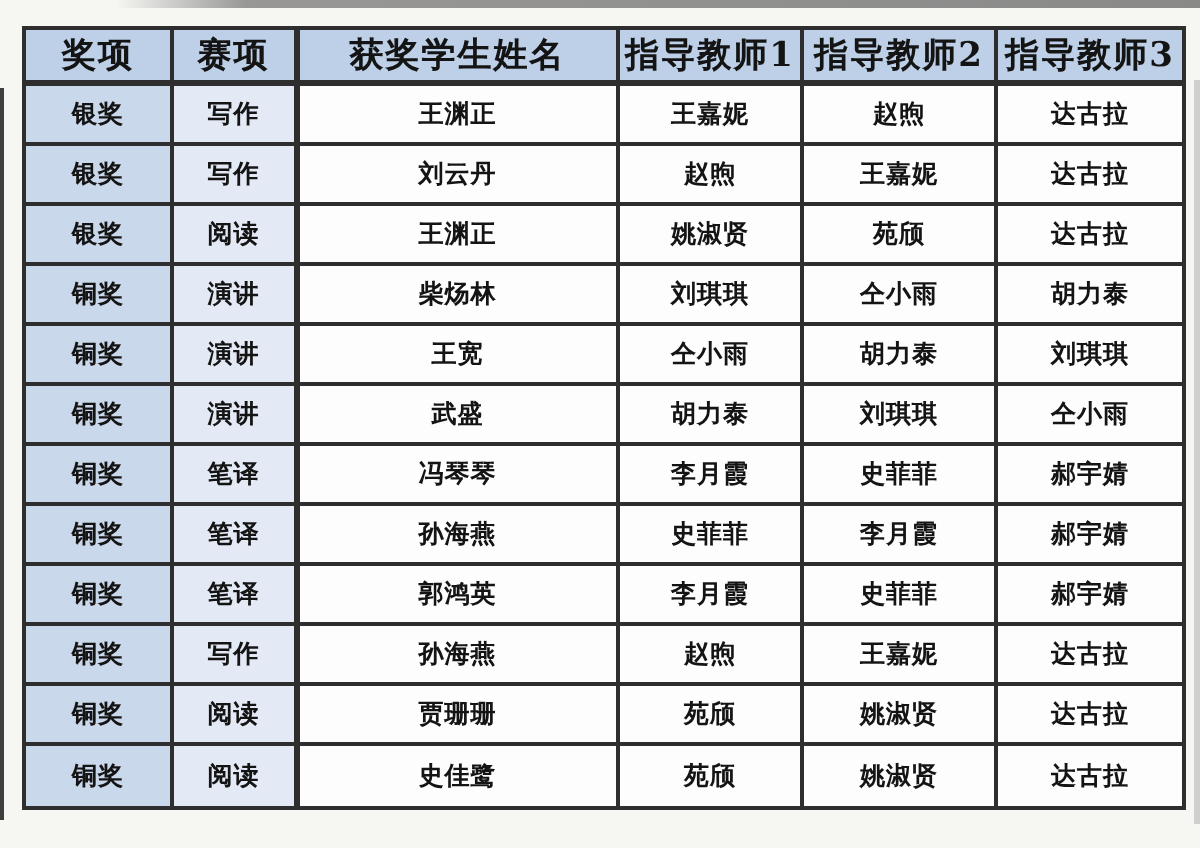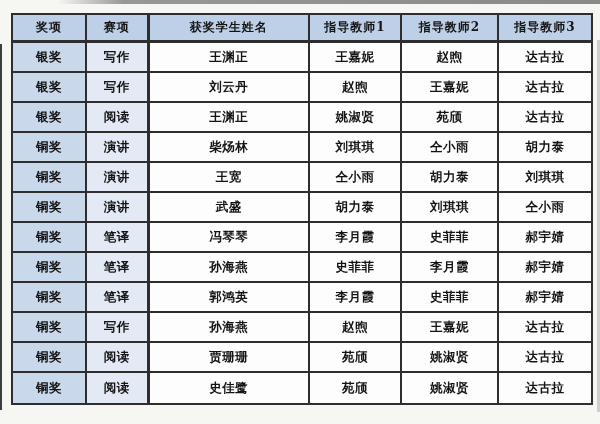"奖项" th { font-size: 12px -> 17px }
